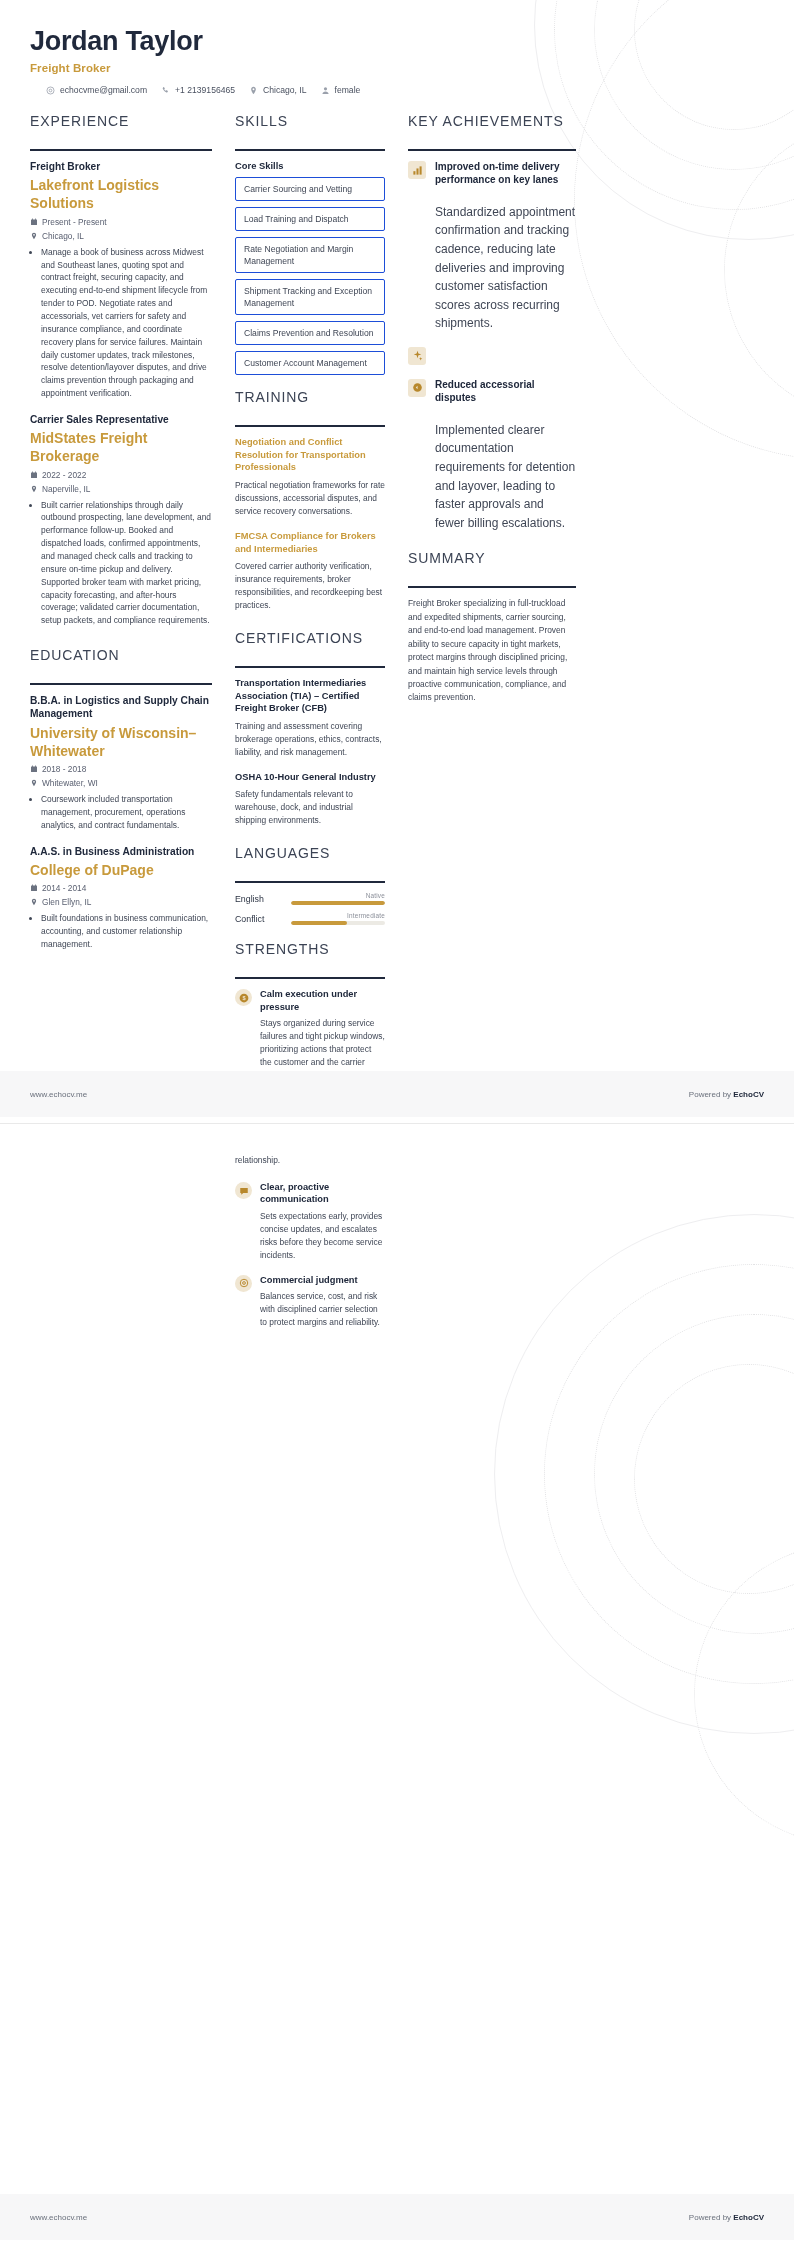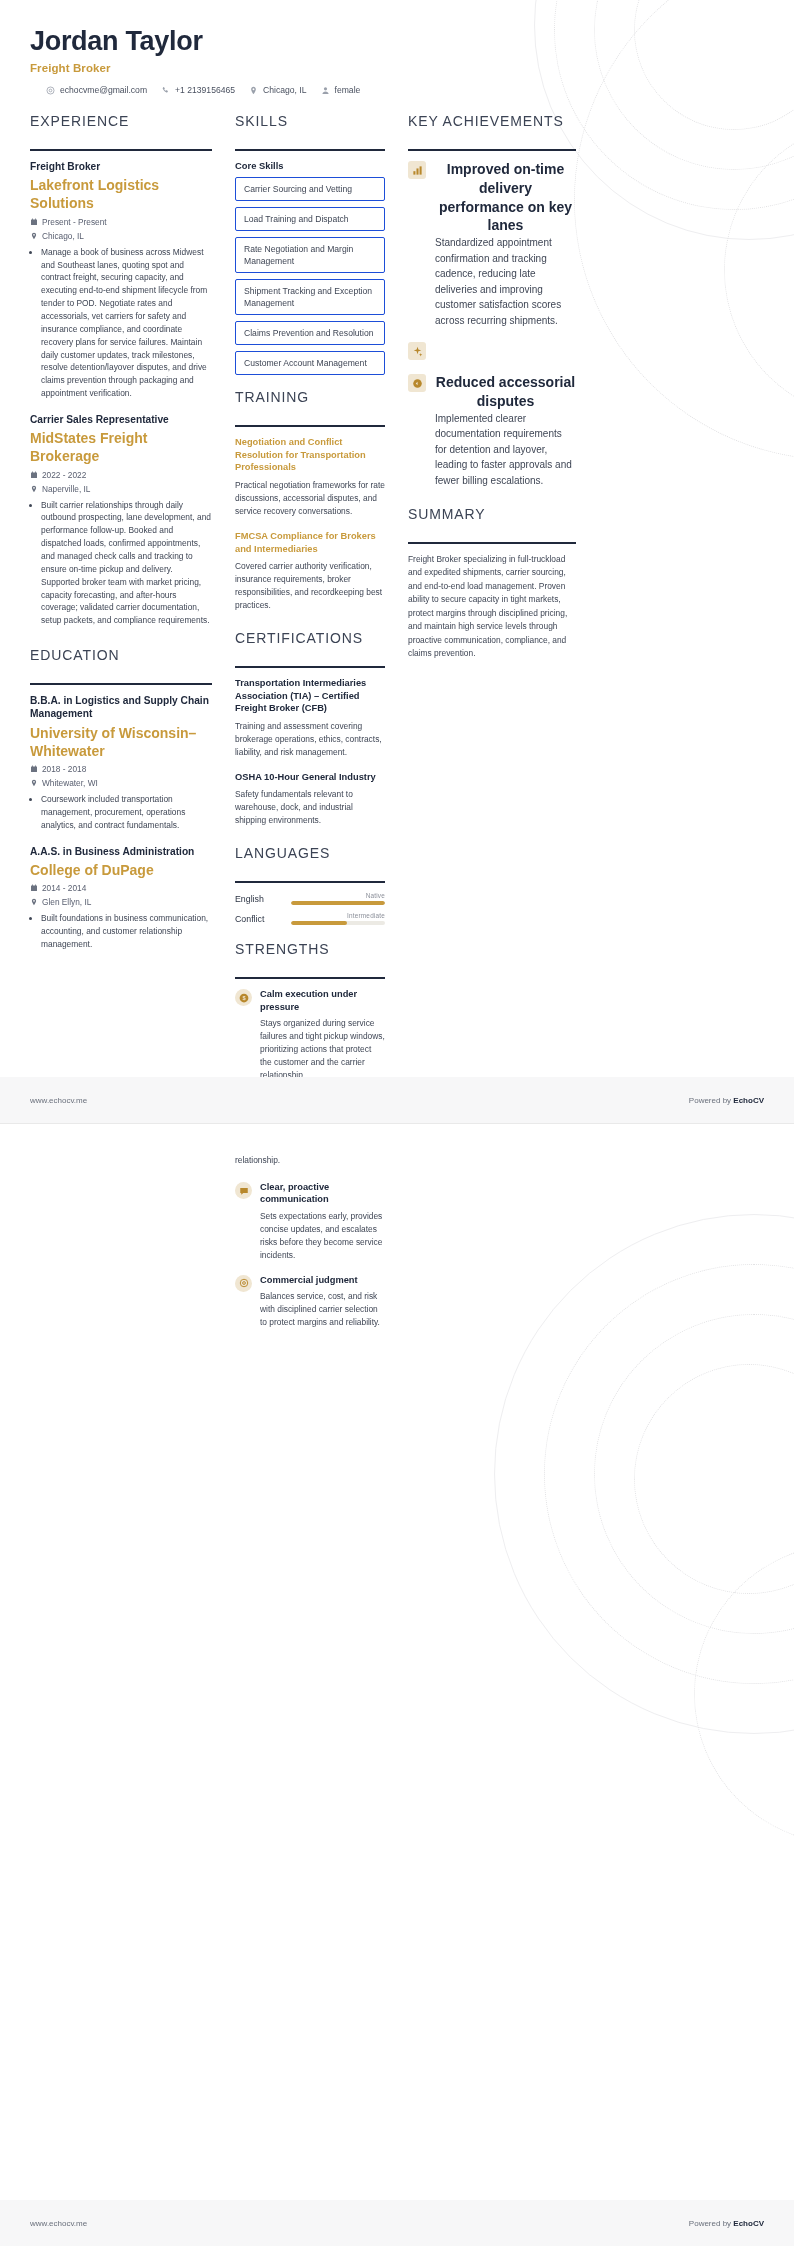"Improved on-time delivery performance on" .ach-title { font-size: 14px -> 10px; text-align: center -> none }
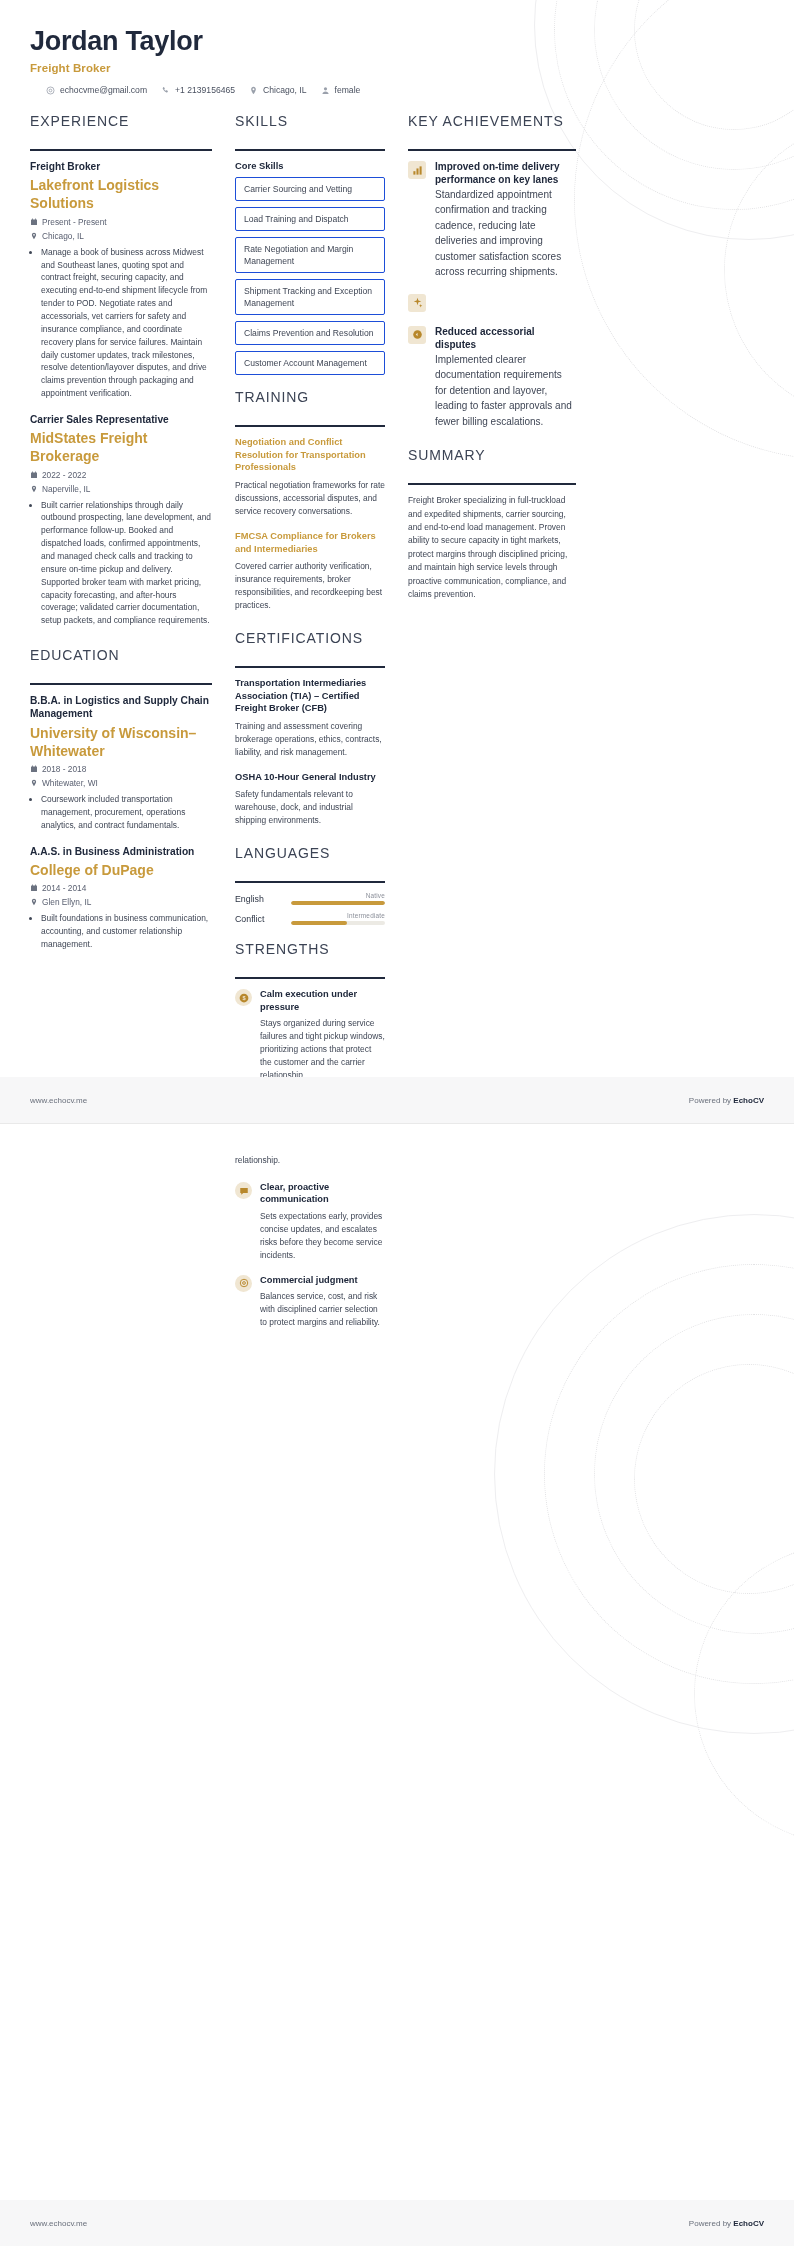"Standardized appointment confirmation" .ach-desc { font-size: 10px -> 12px; margin-top: 0 -> 16px }
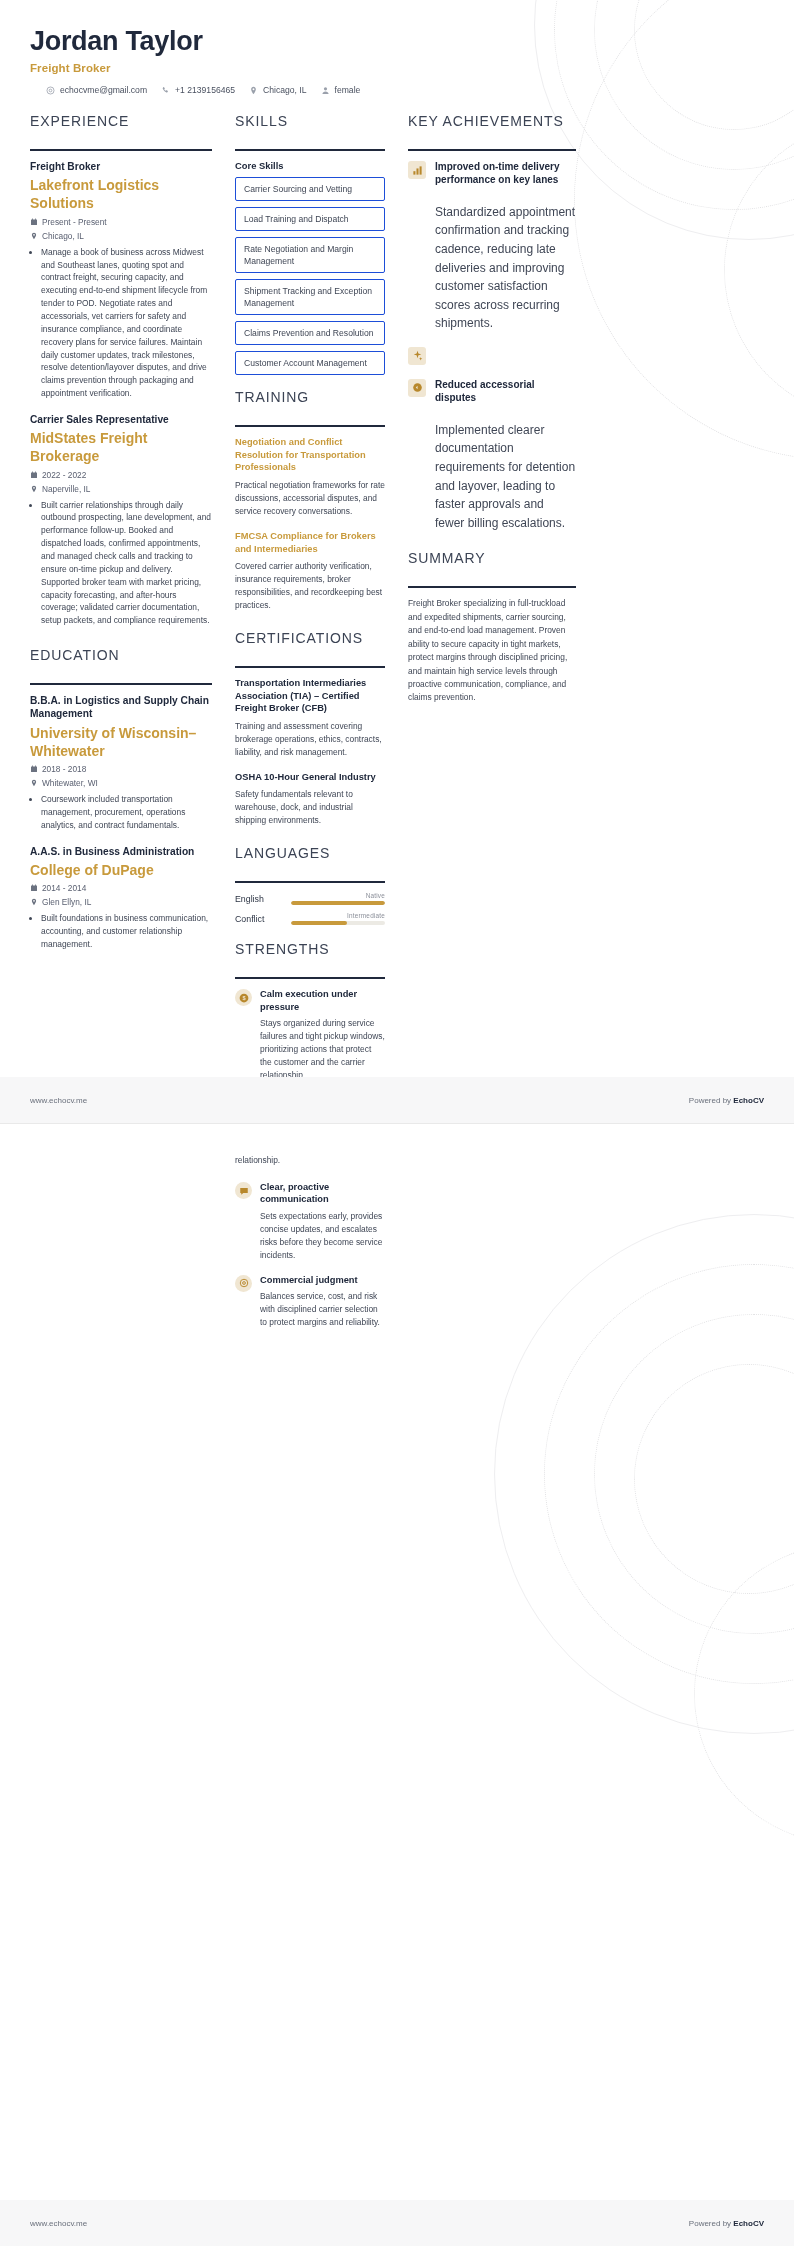"www.echocv.me" .footer { bottom: 0 -> 6px }
